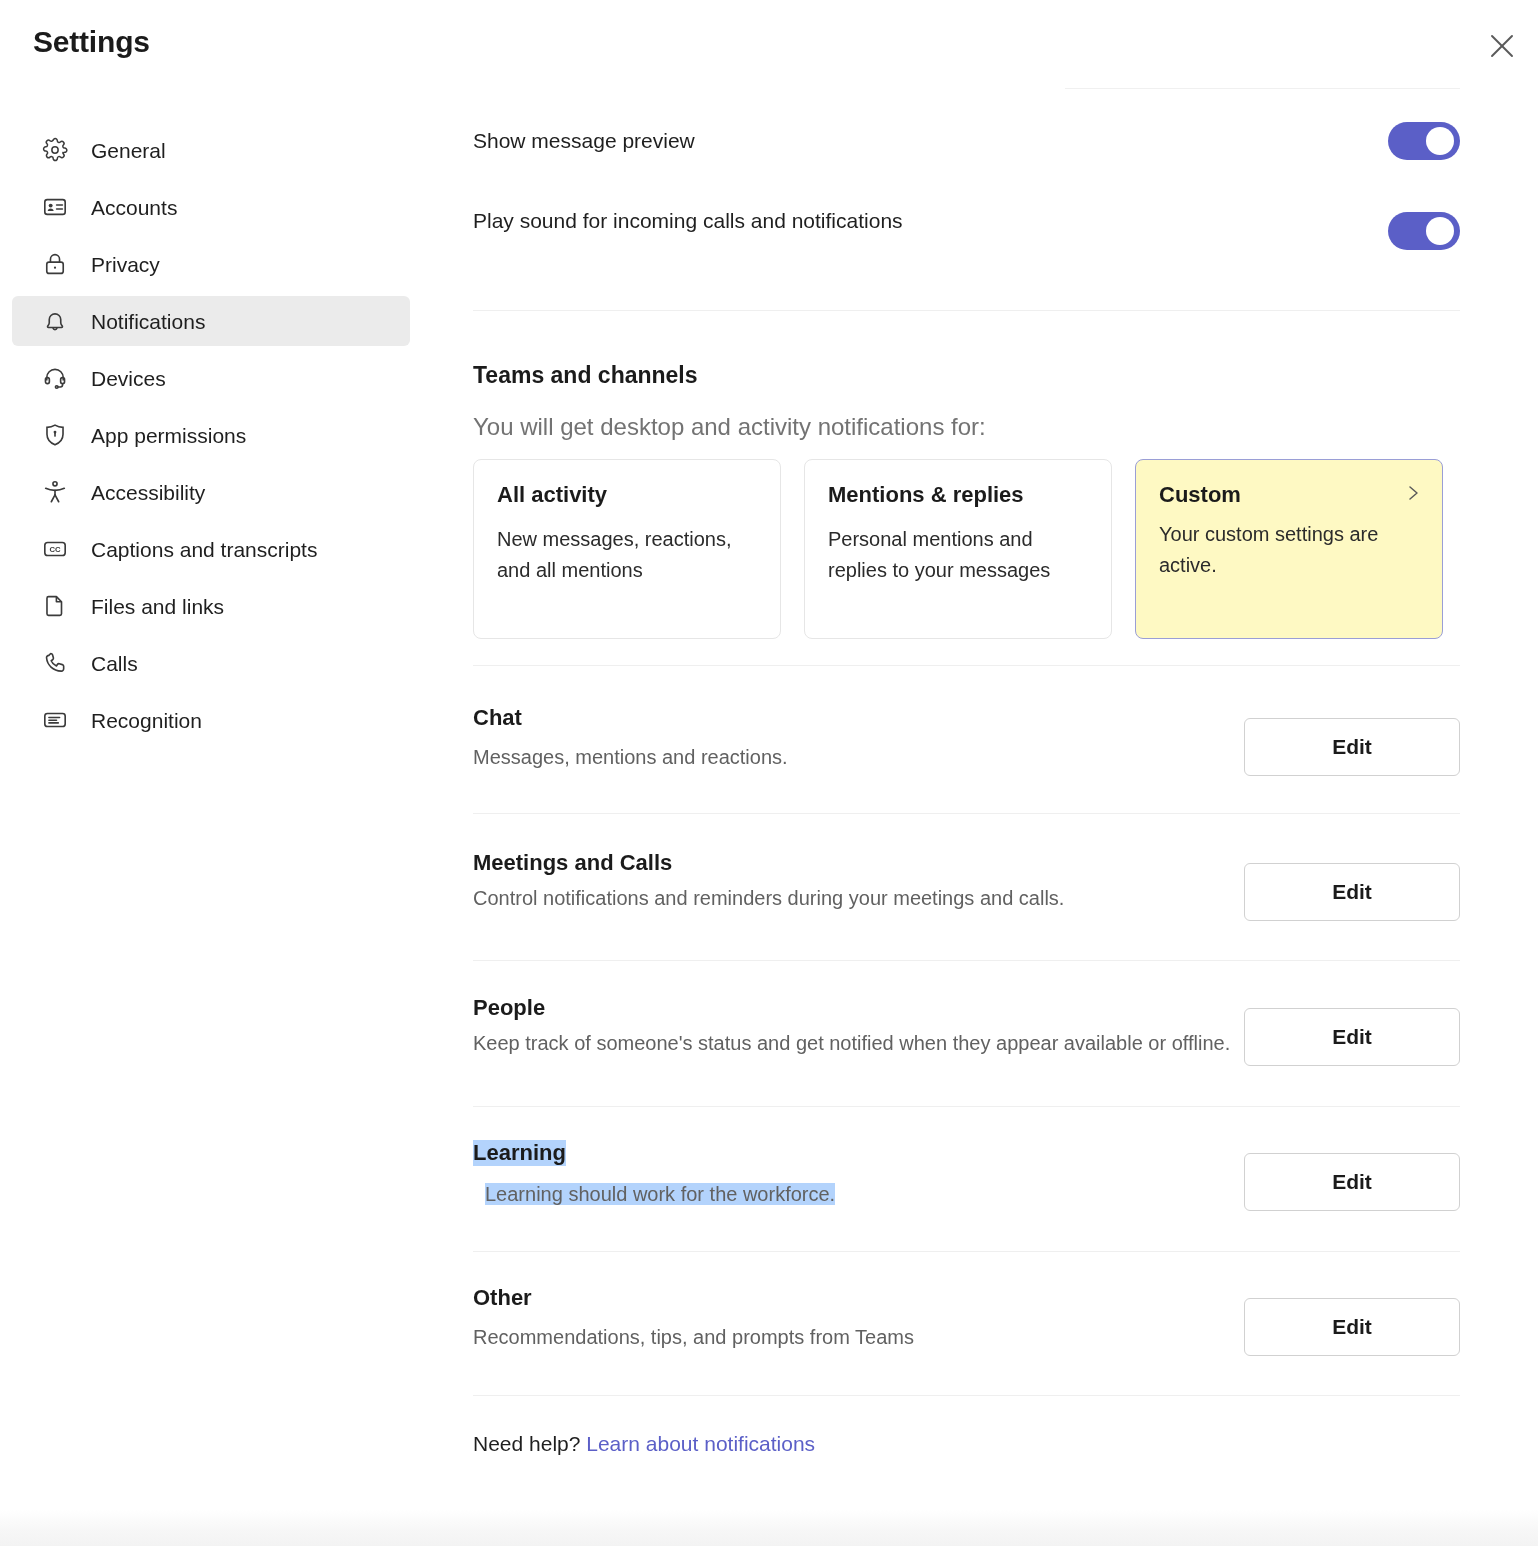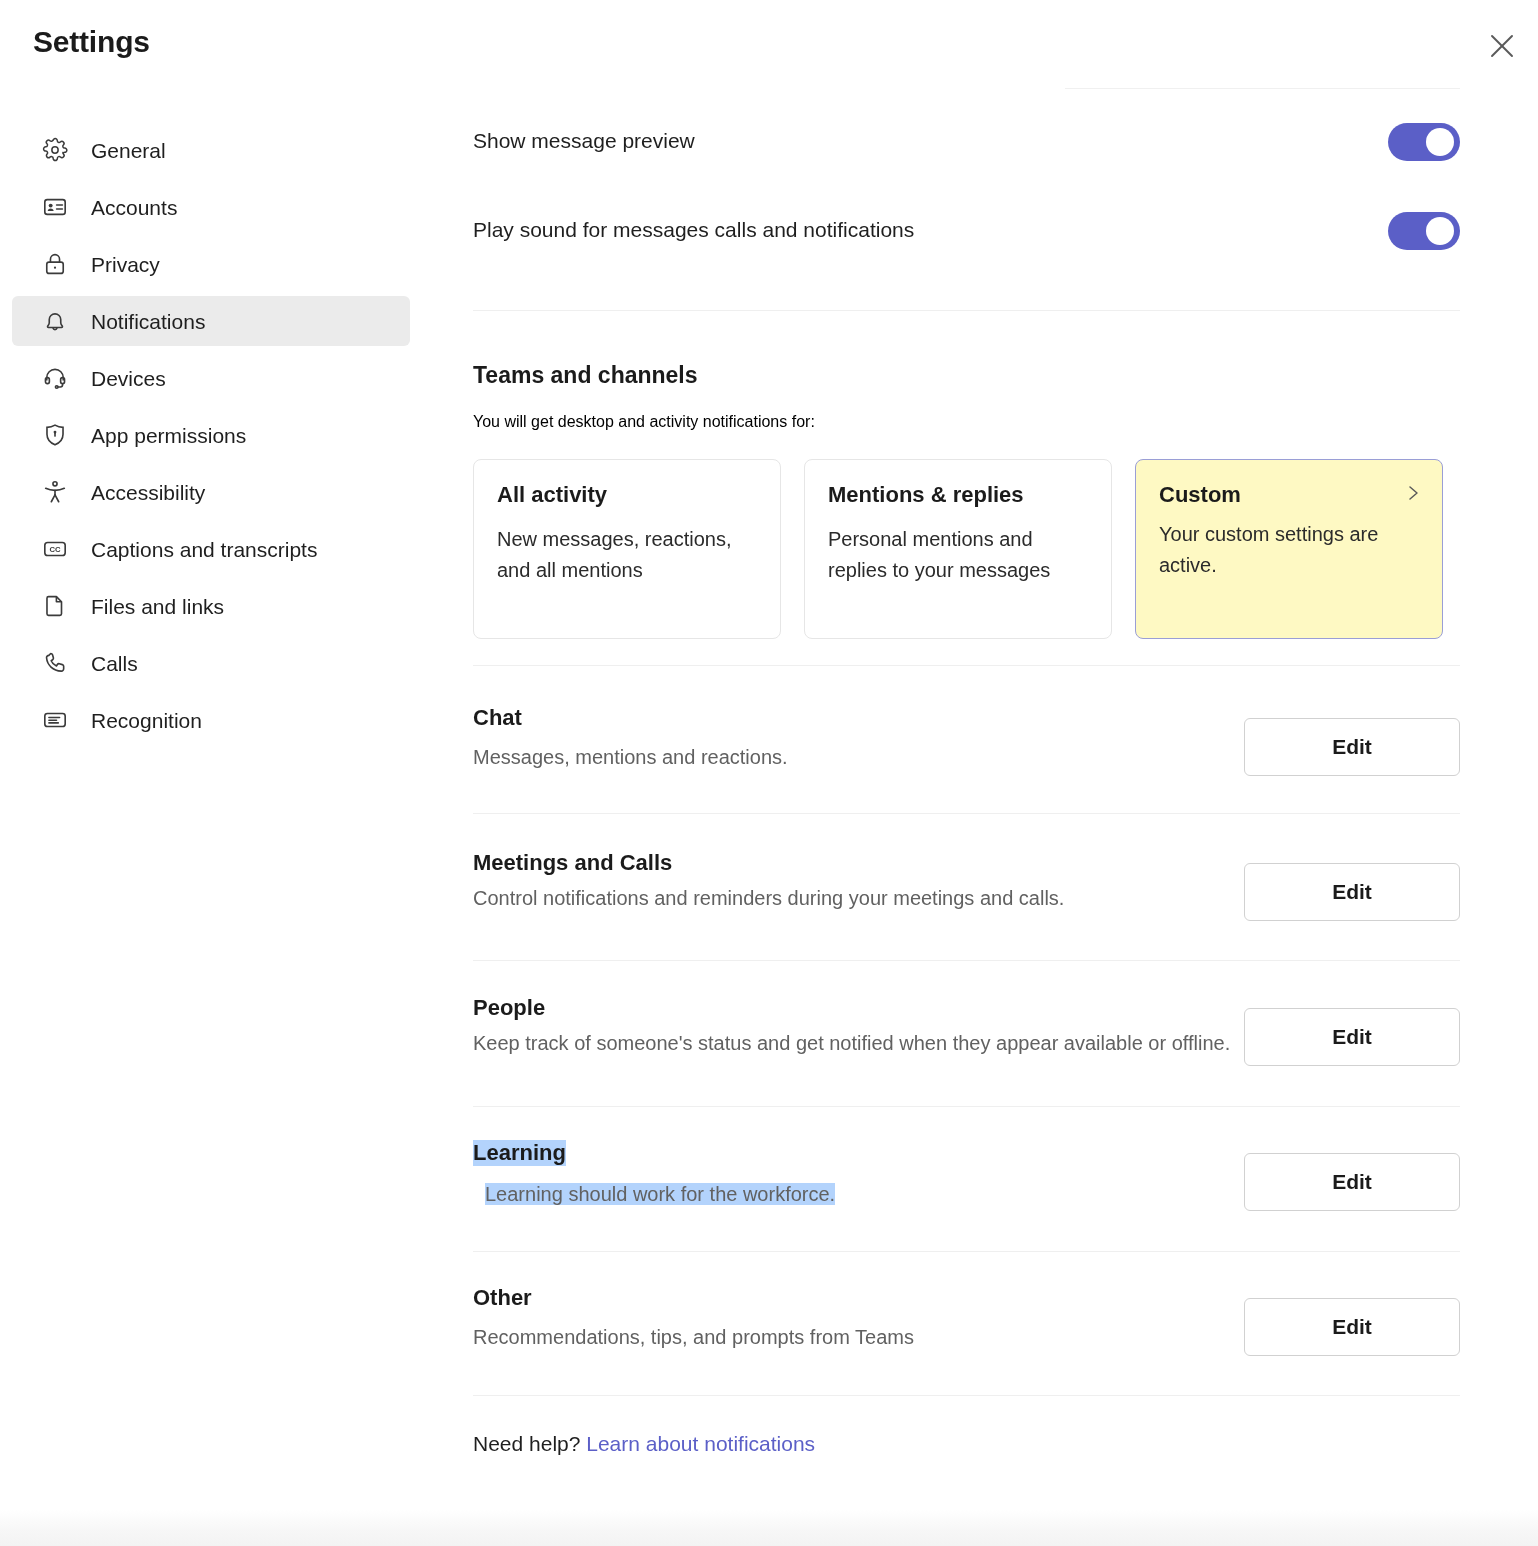"Show message preview" .toggle-row { align-items: flex-end -> center }
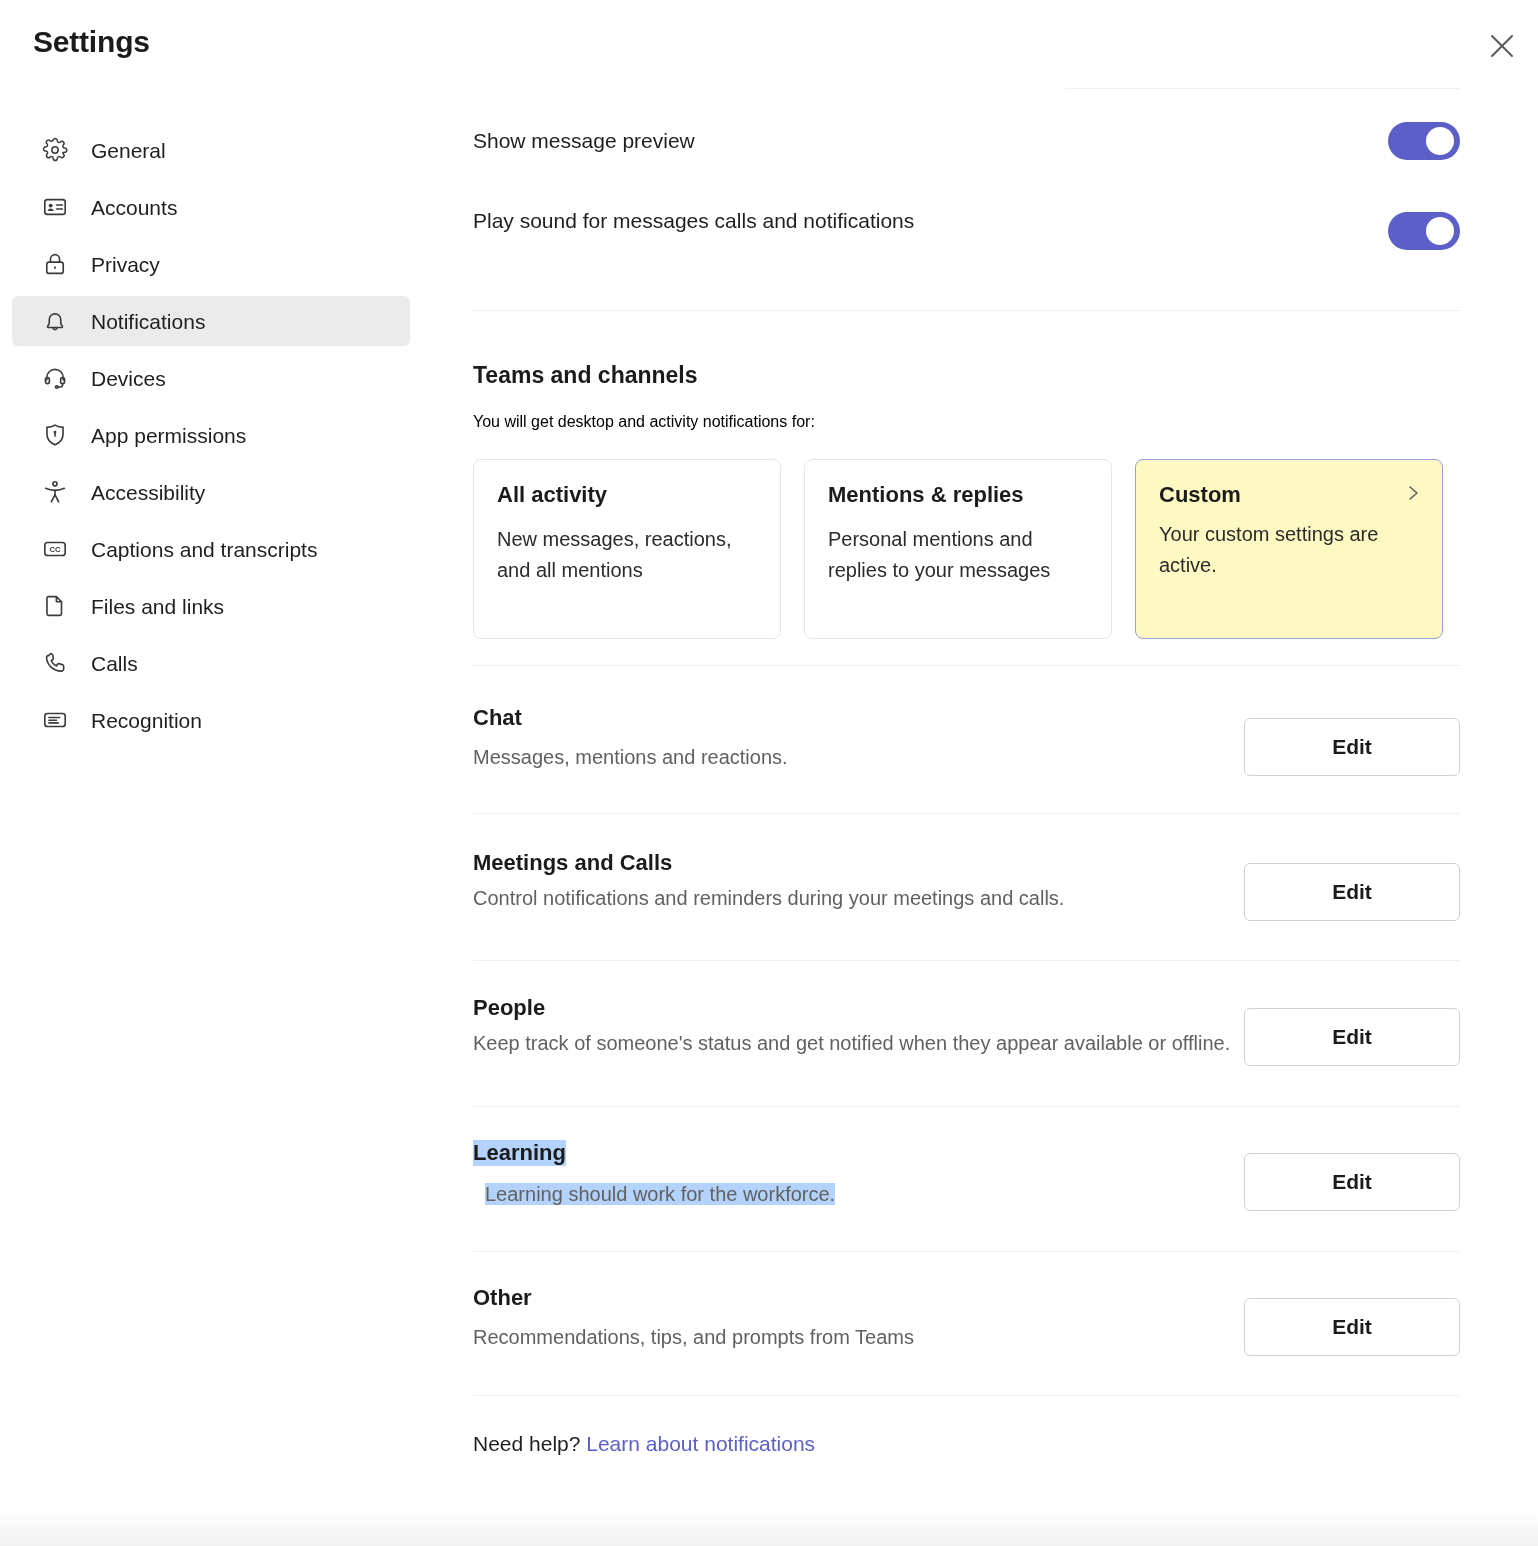"Play sound for messages calls" span.tr-label { text: messages -> incoming }
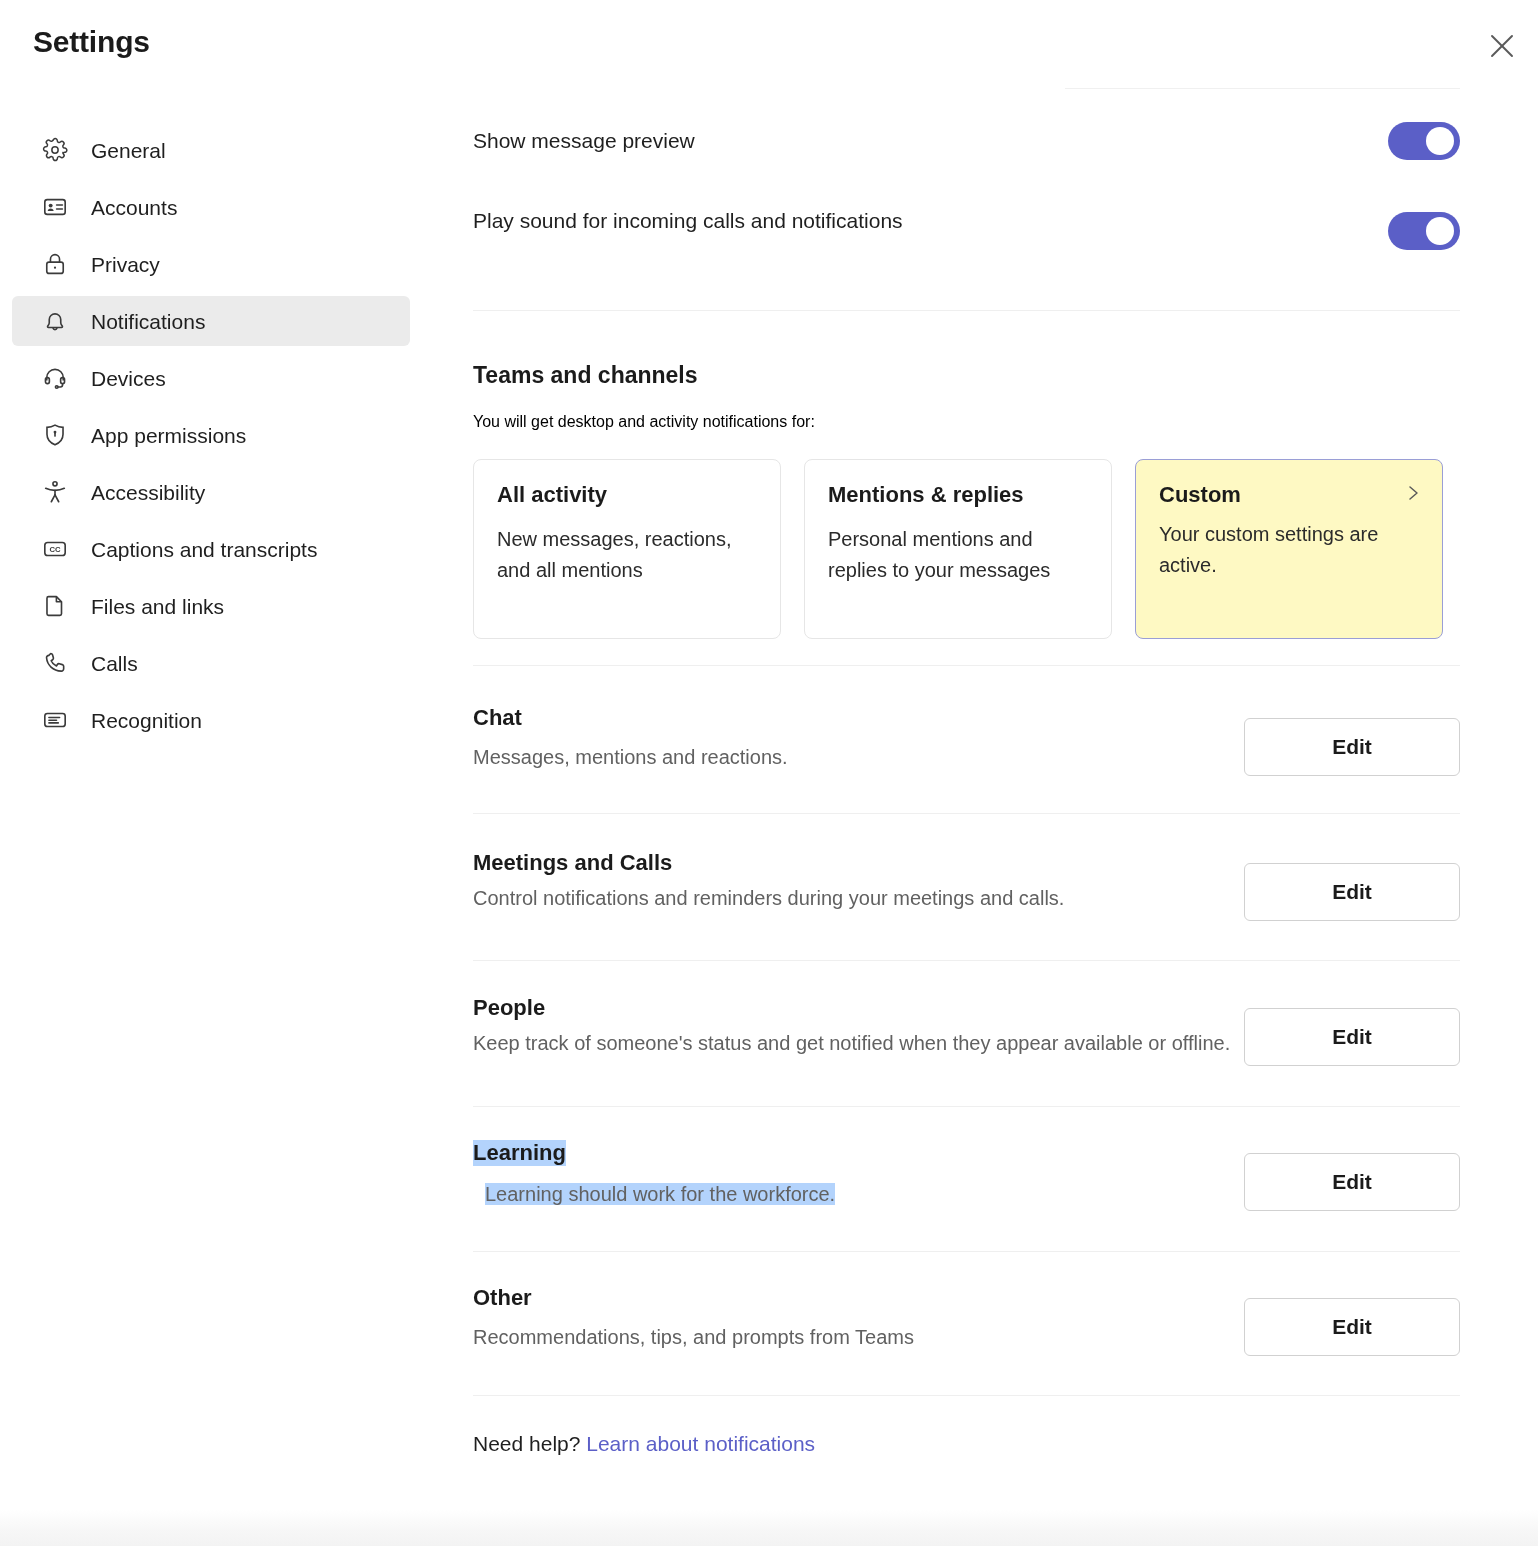"You will get desktop and" .section-sub { color: #000000 -> #737373; font-size: 16px -> 24px }
